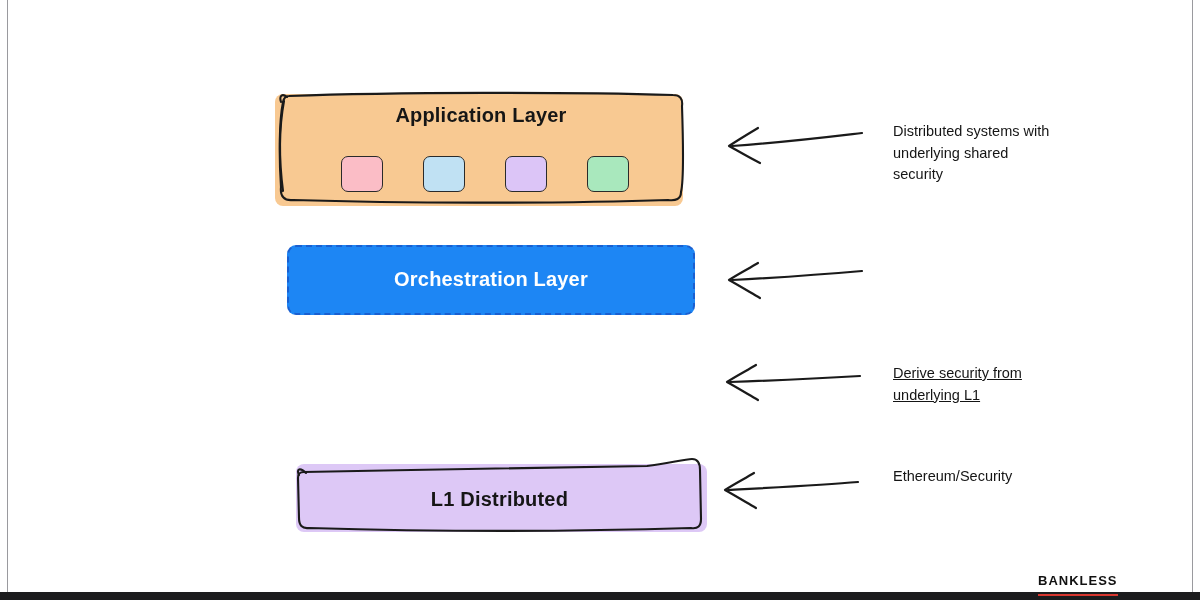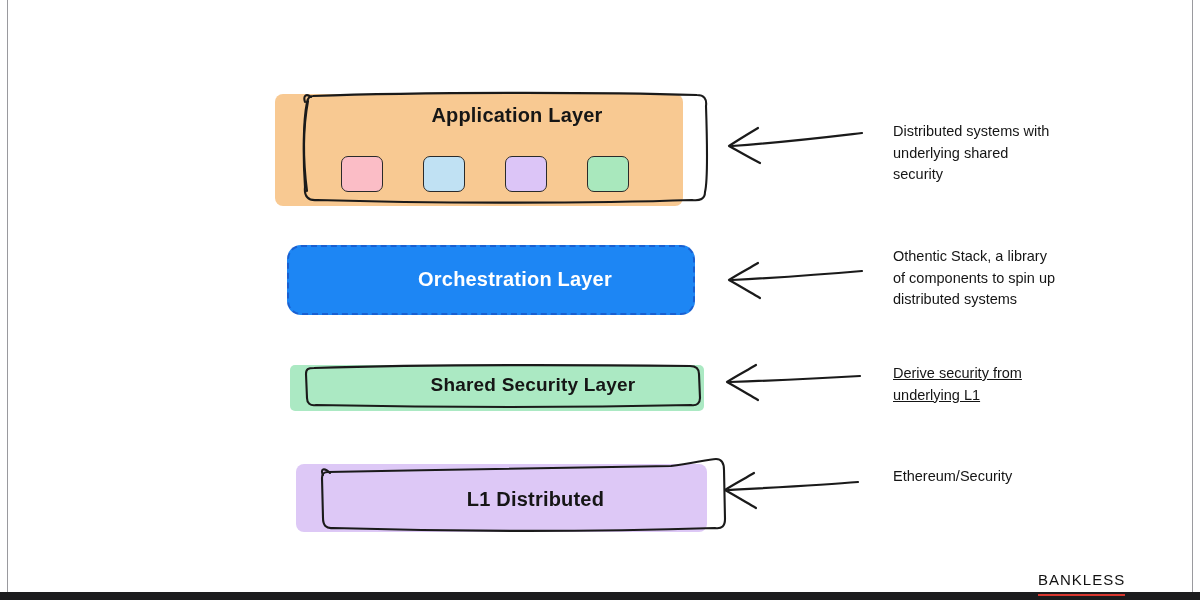"Application Layer" .layer { padding-left: 24px -> none }
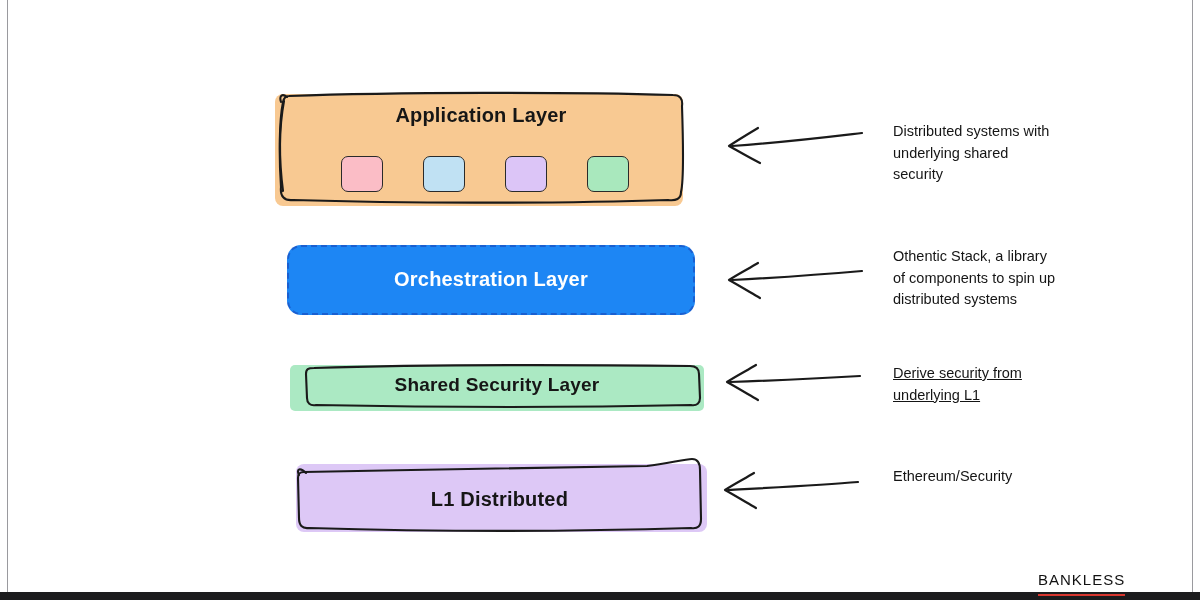"Othentic Stack, a library" div.note { html: <div>Othentic Stack, a library of components to spin up distributed systems</div> -> none }
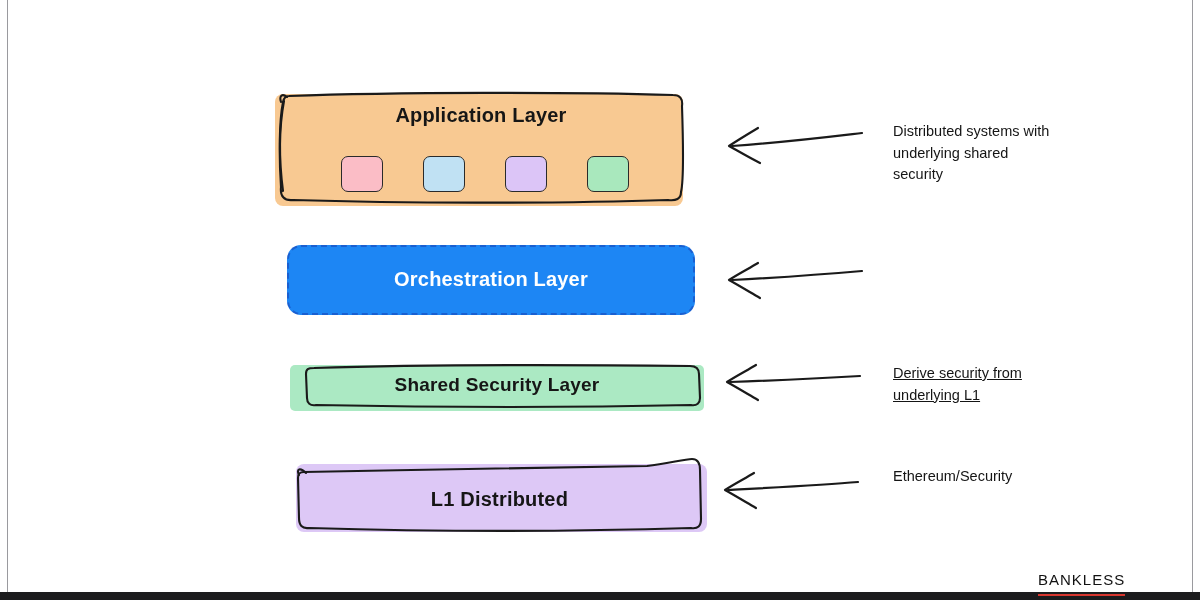"Orchestration Layer" .orch-layer { border-radius: 14px -> 9px }
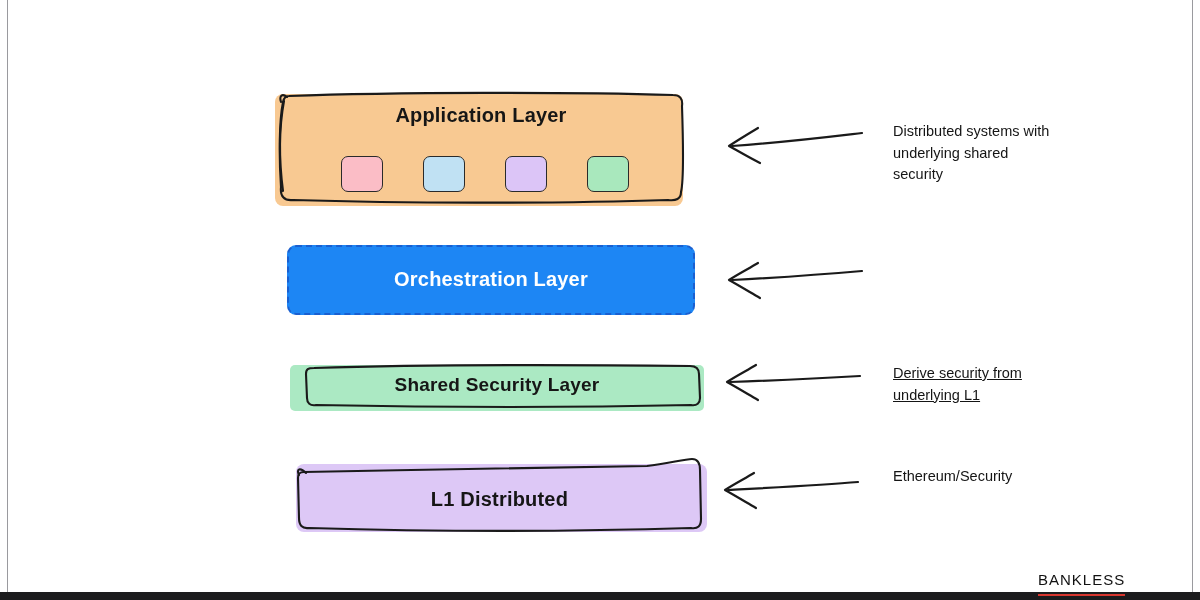"Shared Security Layer" div.layer { html: <div> <div></div> <svg> <path></path> </svg> <div>Shared Security Layer</div> </div> -> none }
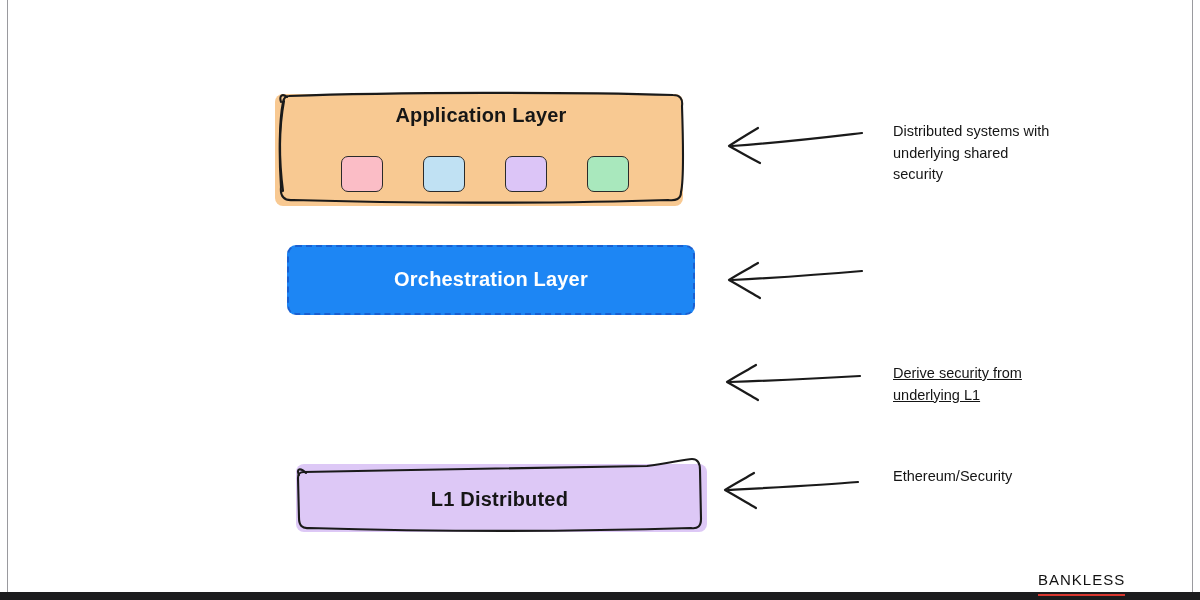"BANKLESS" .logo-brand { font-size: 15px -> 13px; font-weight: normal -> bold }
